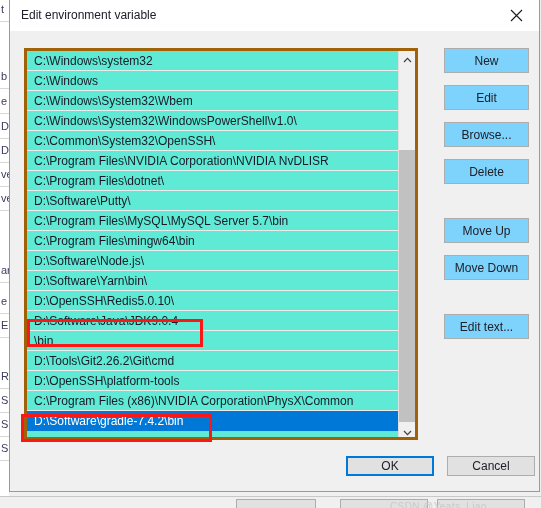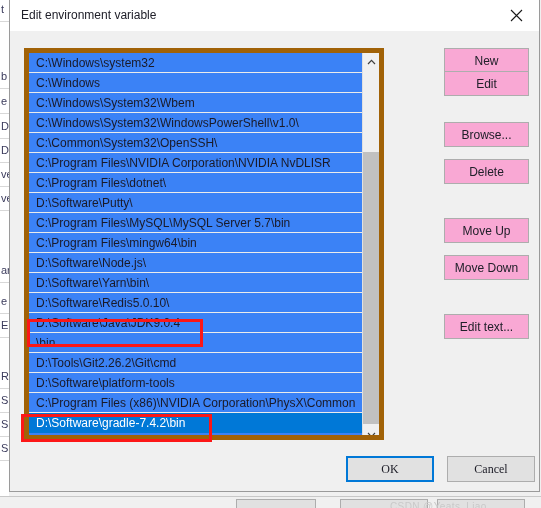"C:\Windows\system32" .listbox { background: #3b82f6 -> #5eead4; border: 5px solid #a16207 -> 3px solid #a16207; width: 360px -> 394px }
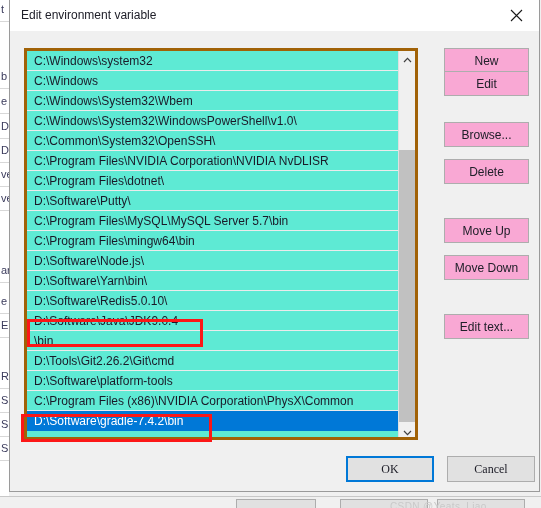"New" .side-btn { background: #f9a8d4 -> #7dd3fc }
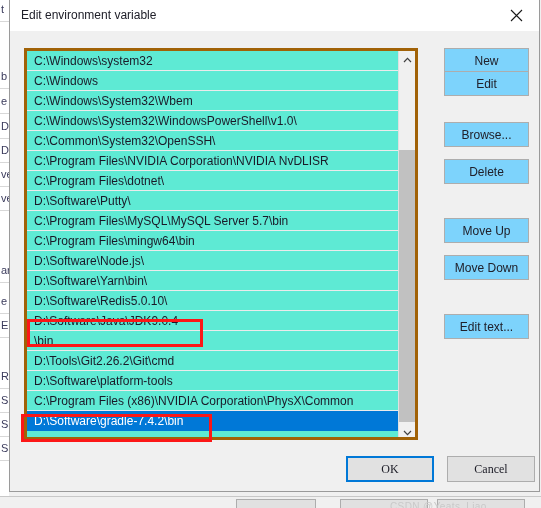"Edit" div.side-btn { top: 40px -> 54px }
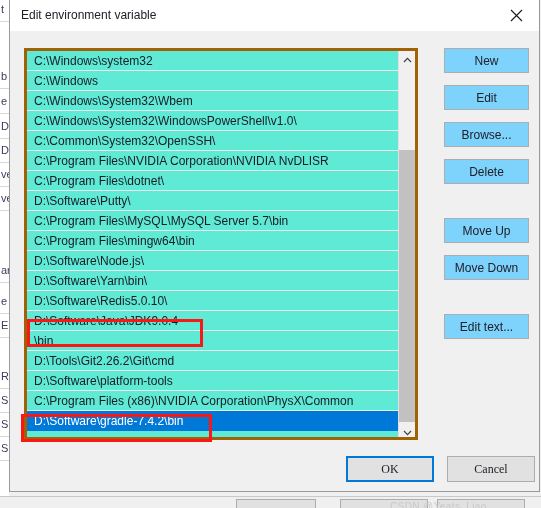"D:\Software\Redis5.0.10\" div.list-row { text: Software -> OpenSSH }
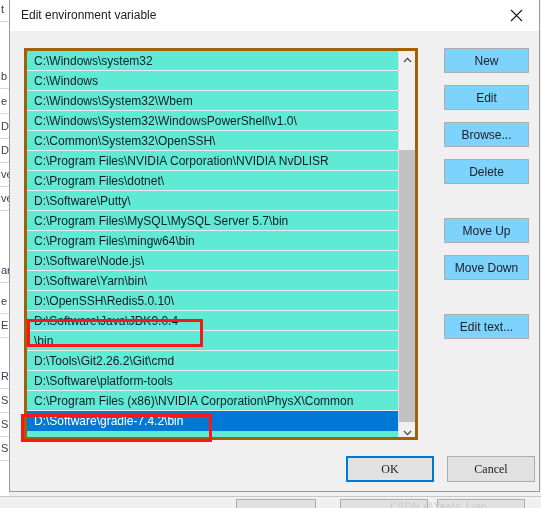"D:\Software\platform-tools" div.list-row { text: Software -> OpenSSH }
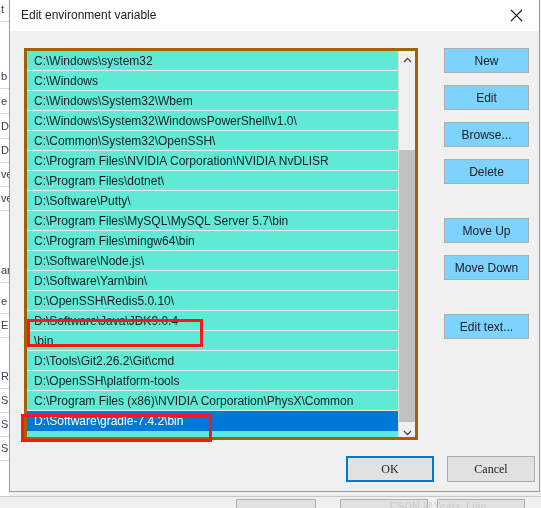"OK" .bottom-btn { font-family: Liberation Serif, serif -> Liberation Sans, sans-serif; height: 26px -> 20px }
